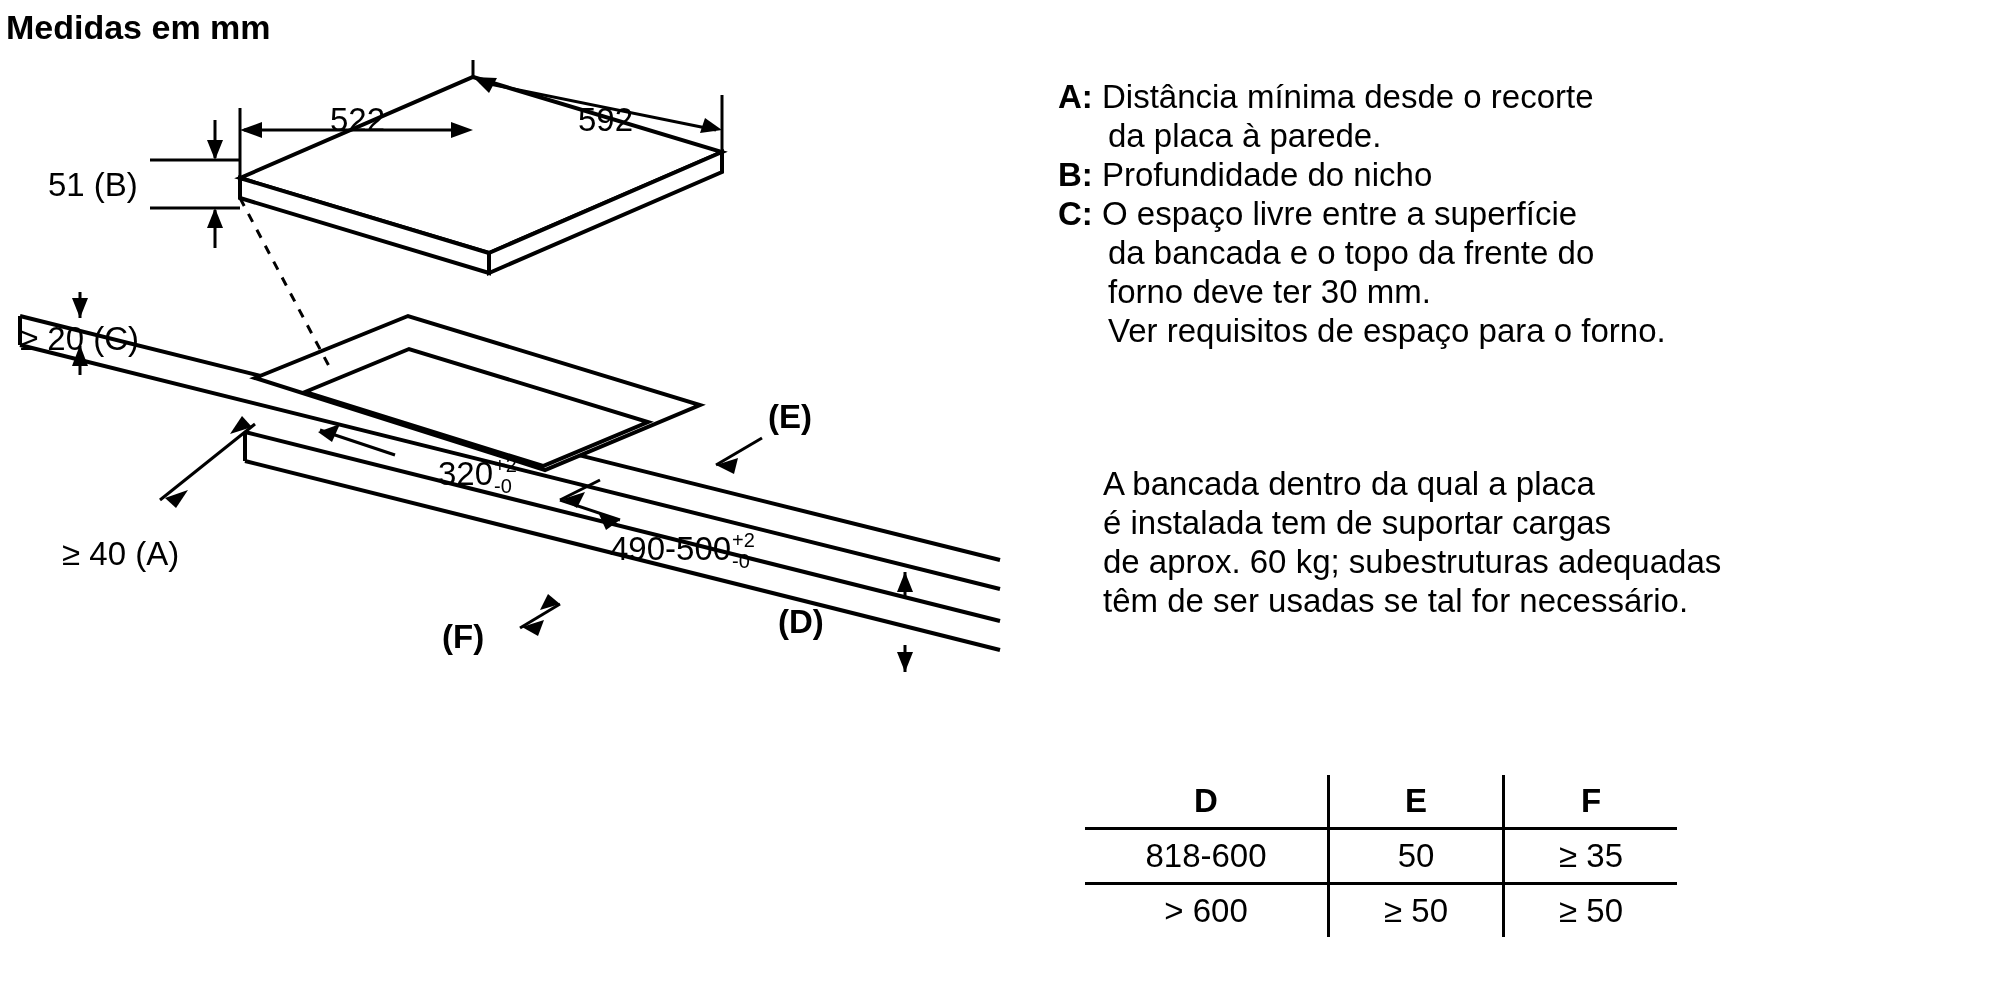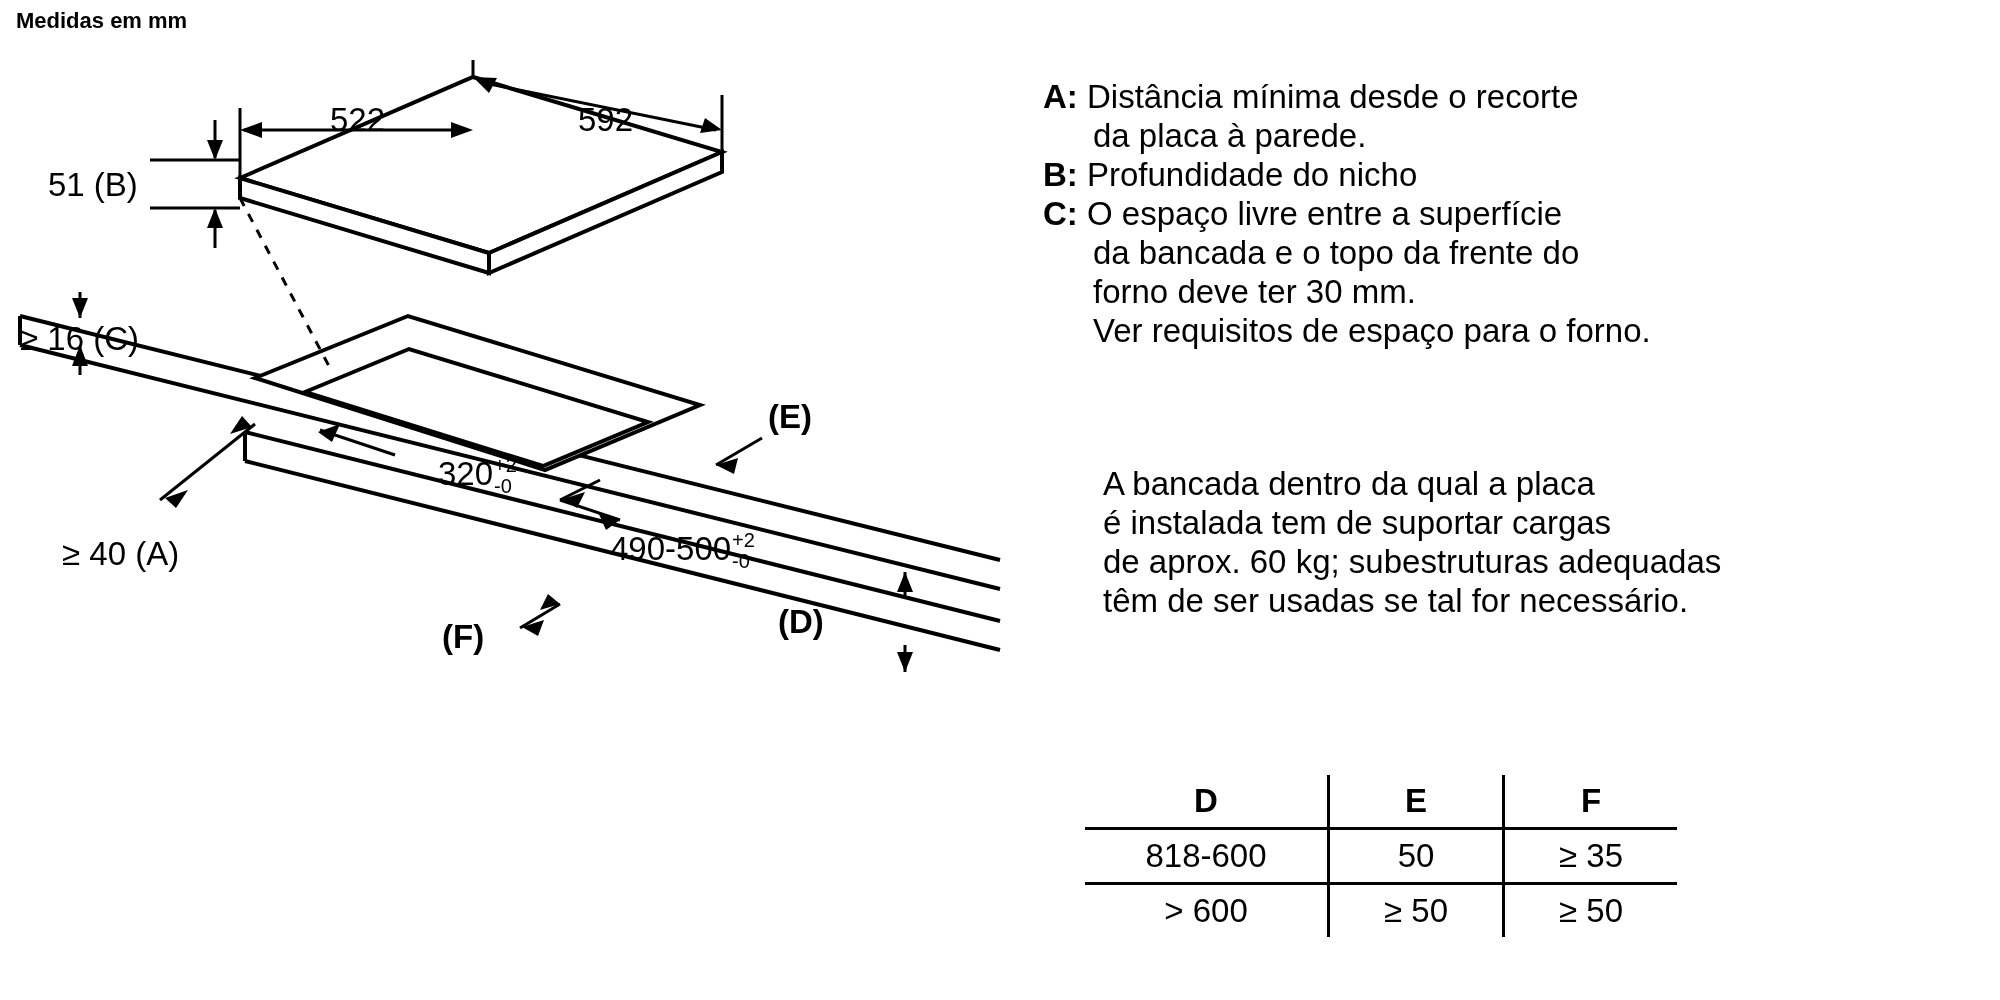"Medidas em mm" #headline { font-size: 22px -> 34px; left: 16px -> 6px }
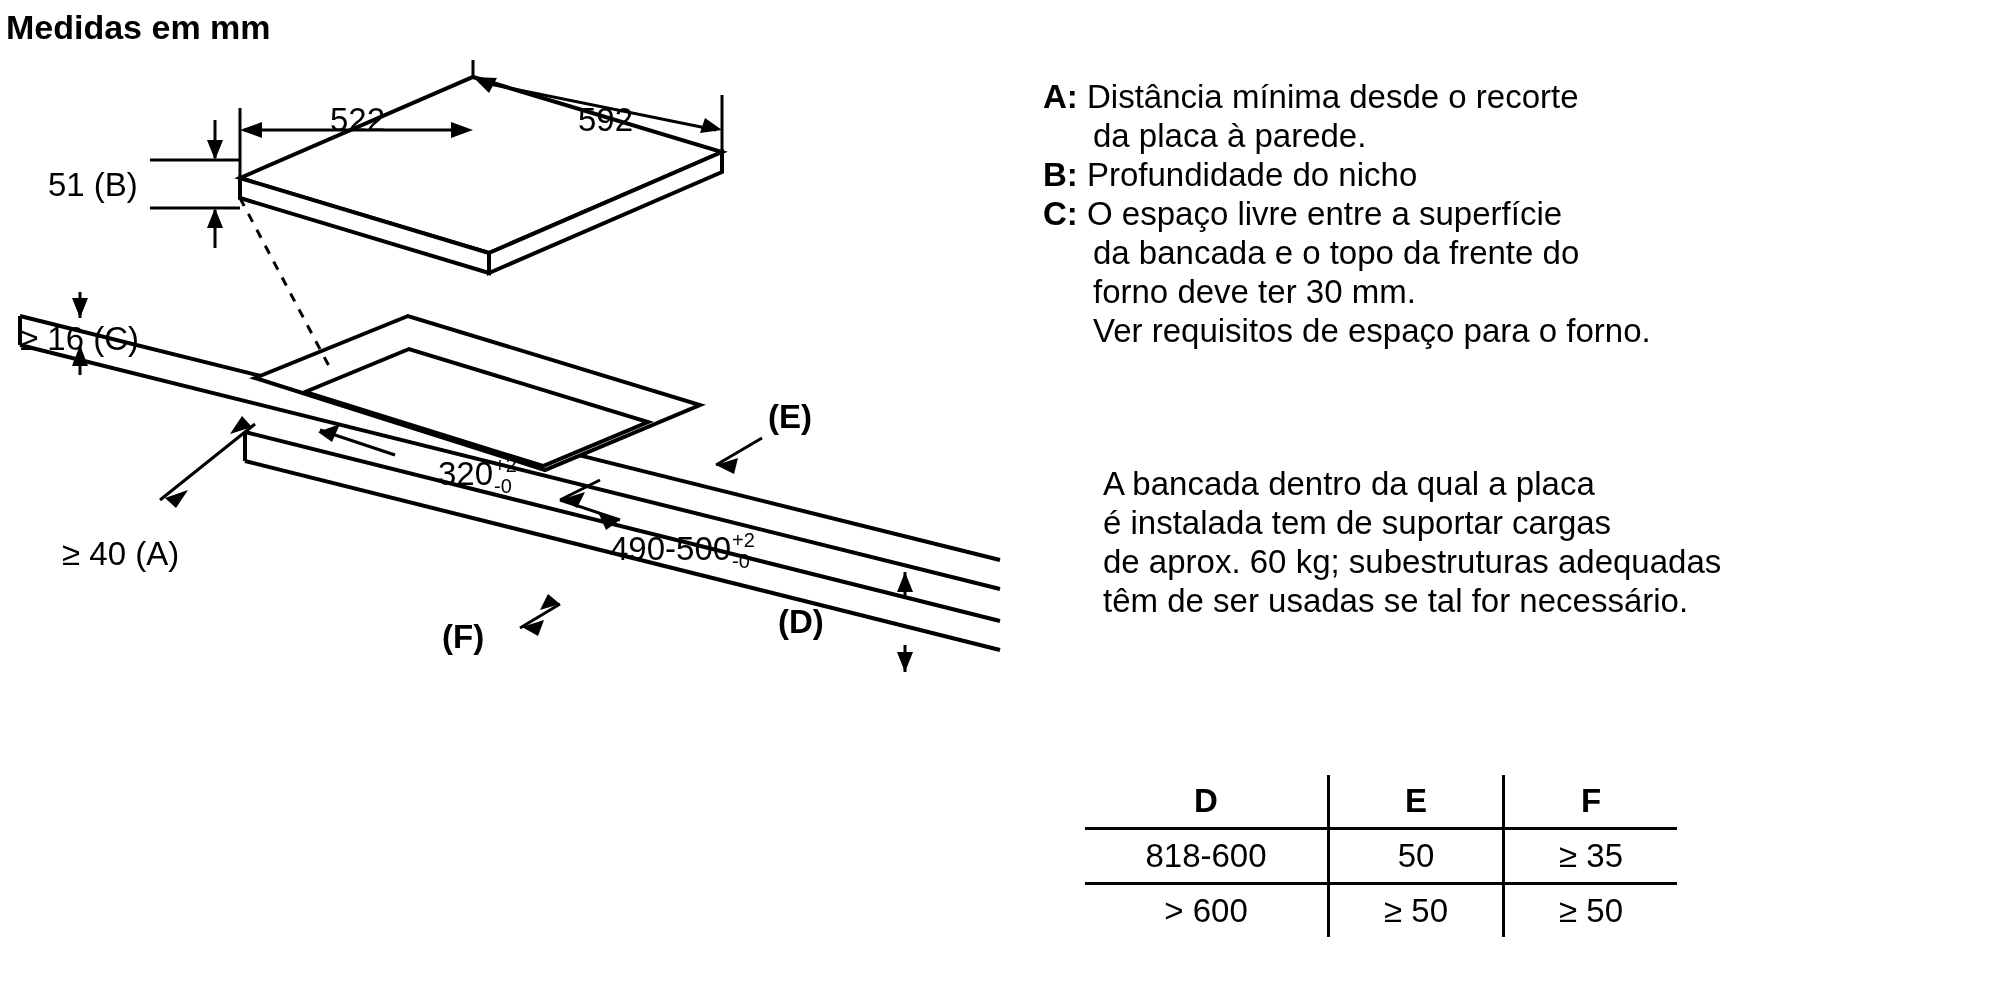"A: Distância mínima desde o" .legend-block { margin-left: none -> 15px }
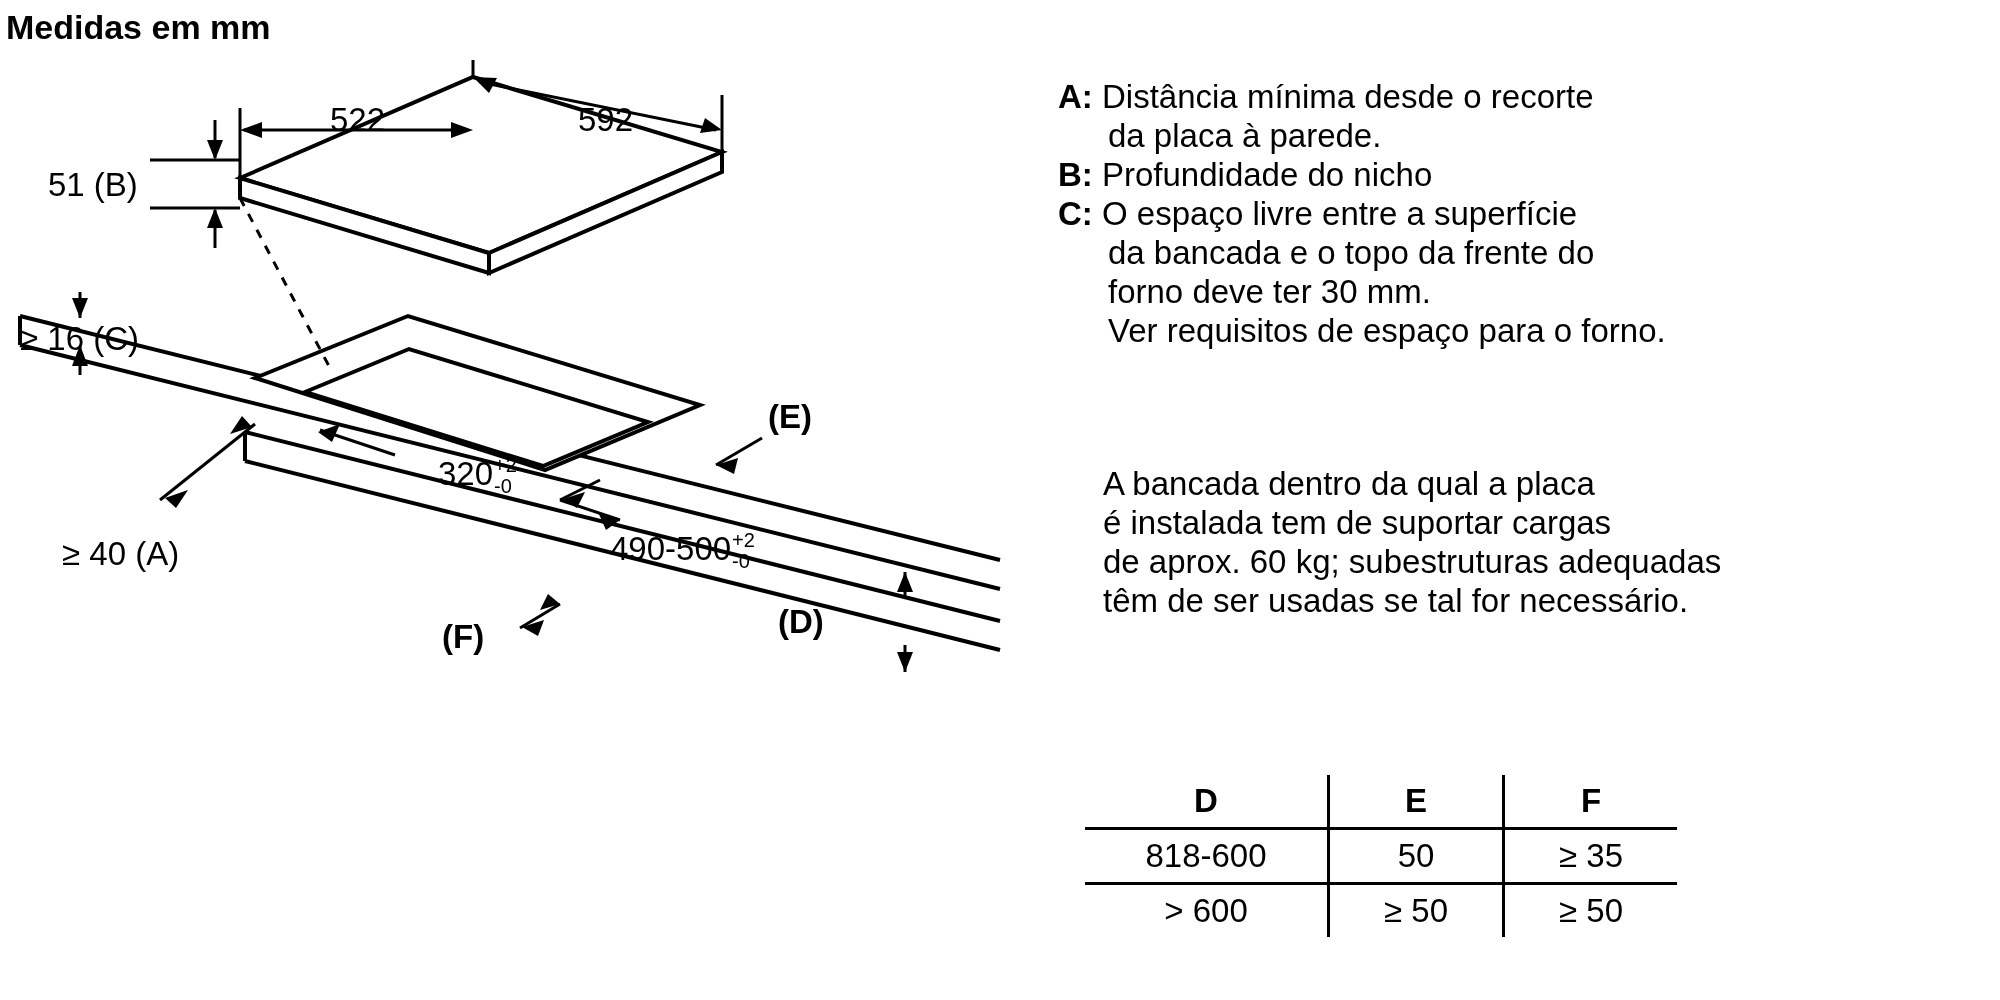"≥ 16 (C)" span { text: 16 -> 20 }
